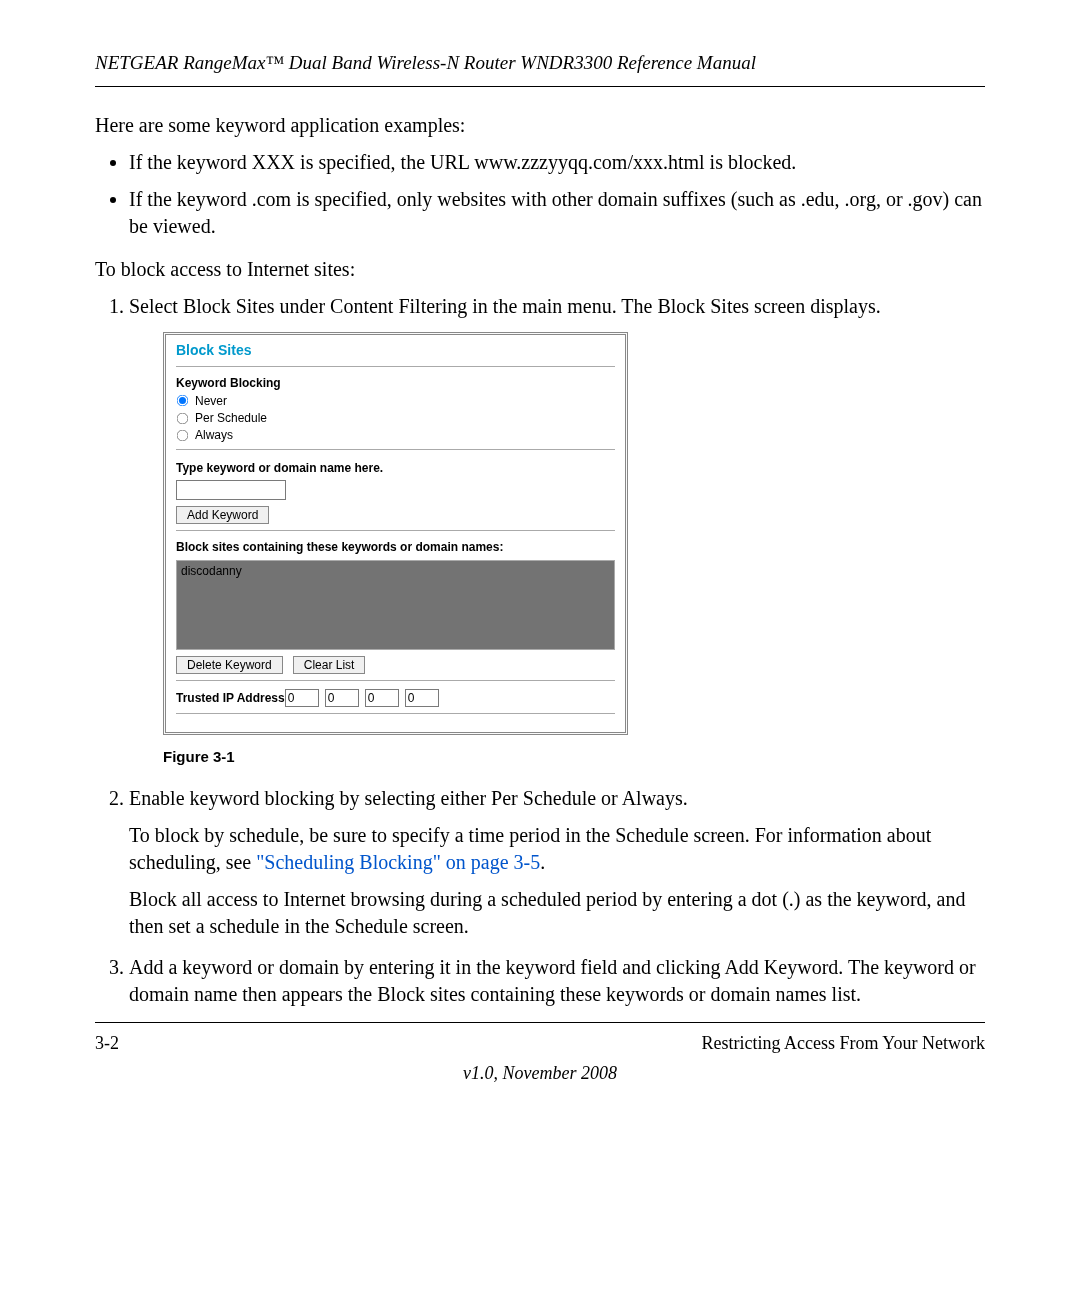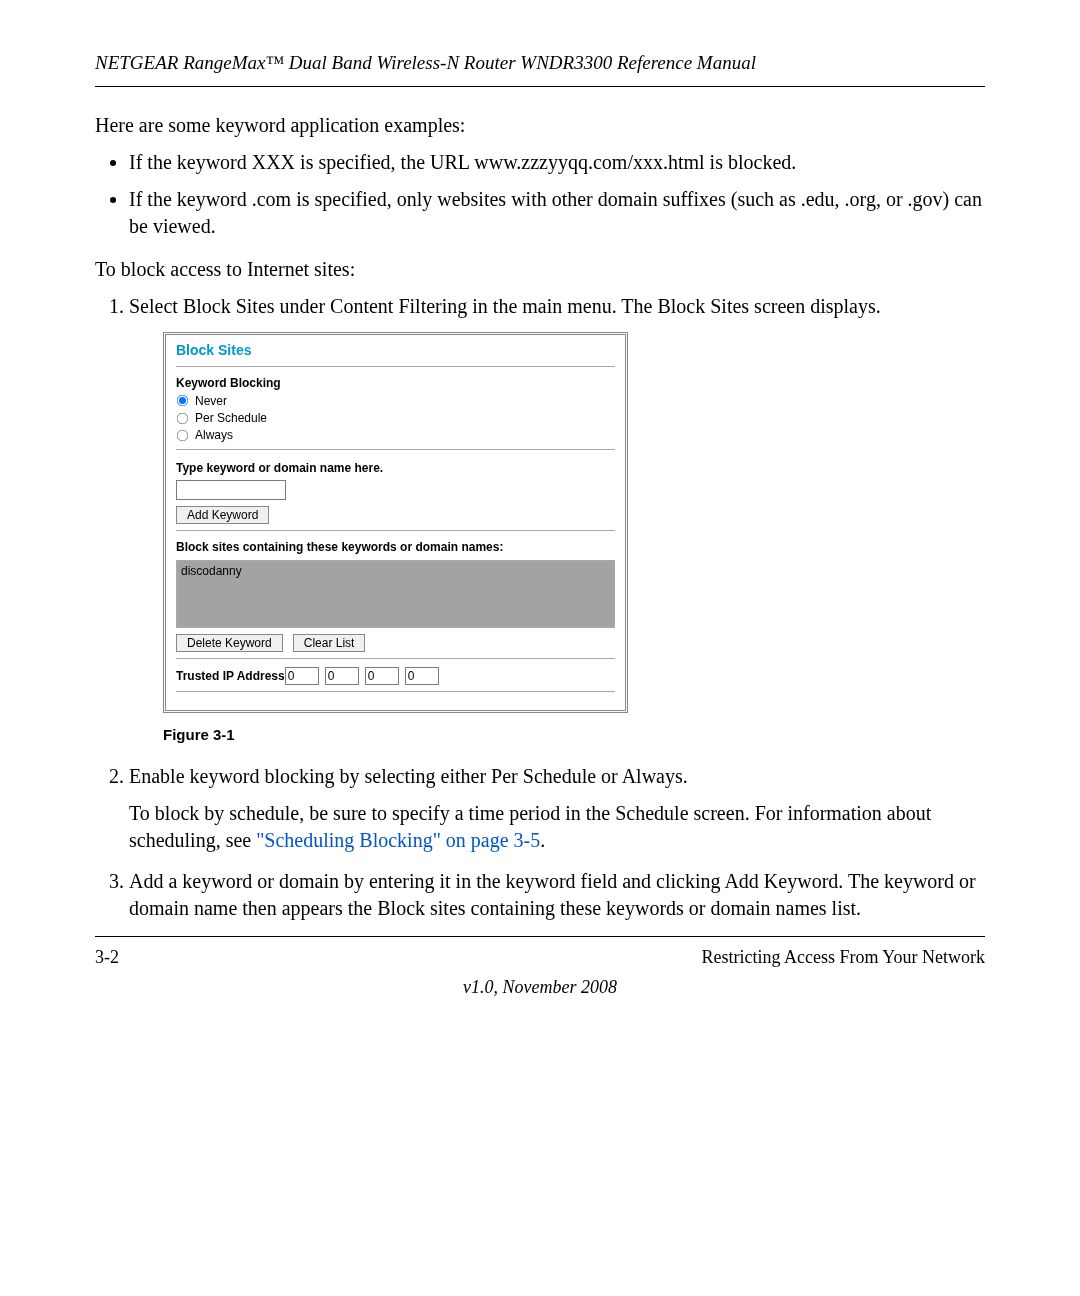"discodanny" .kw-list { background: #a3a3a3 -> #737373; height: 68px -> 90px }
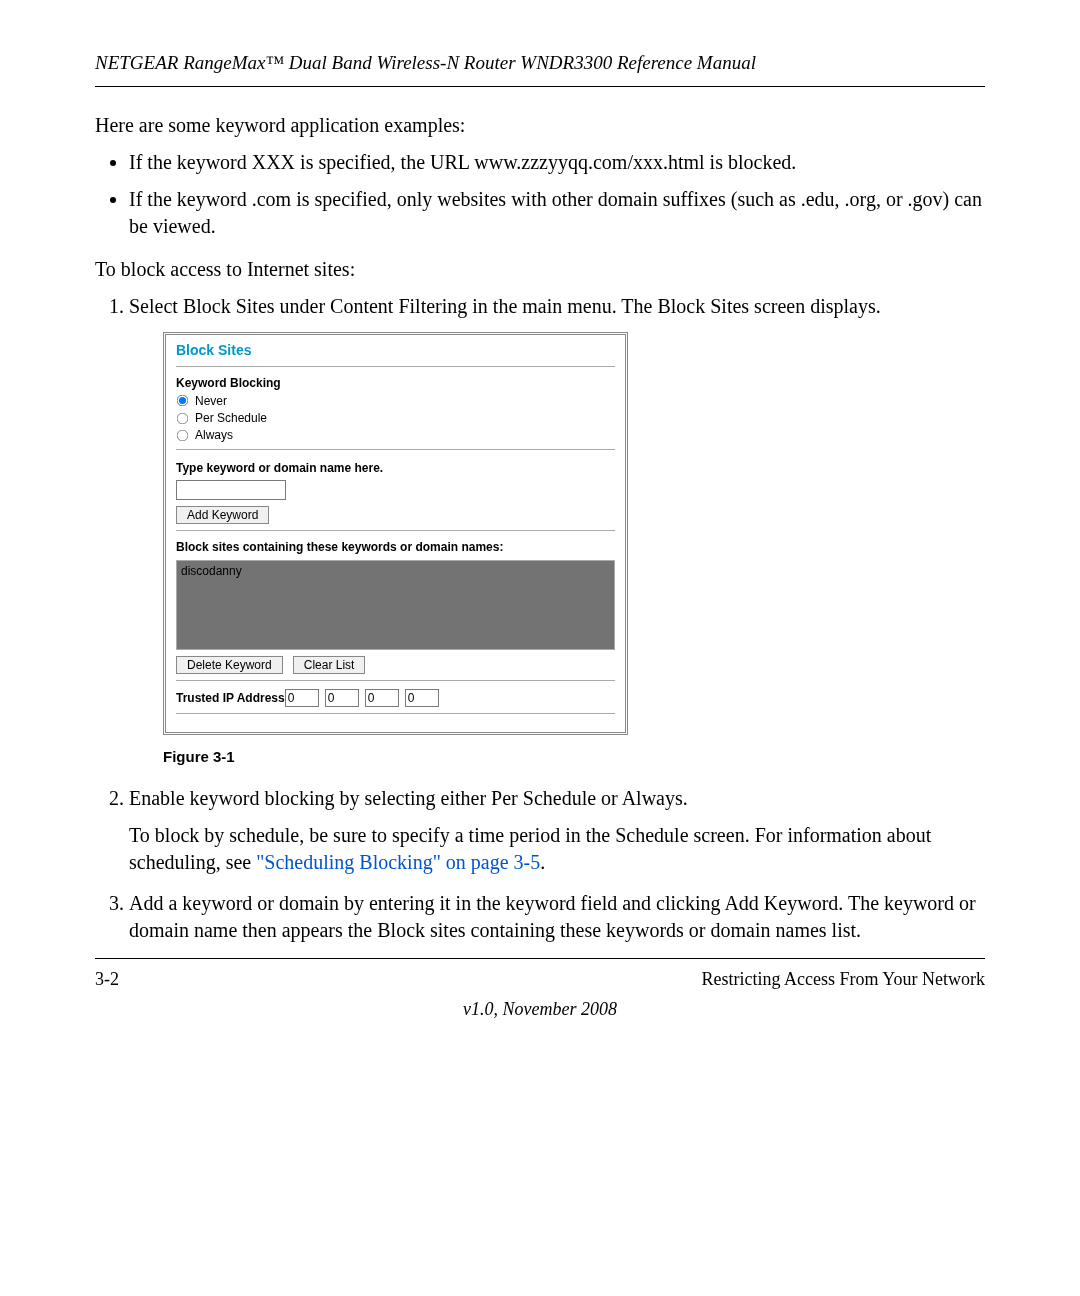"Block all access to Internet" p { html: none -> <p> <span>Block all access to Internet browsing during a scheduled period by entering a dot (</span><span>.</span><span>) as the keyword, and then set a schedule in the Schedule screen.</span> </p> }
